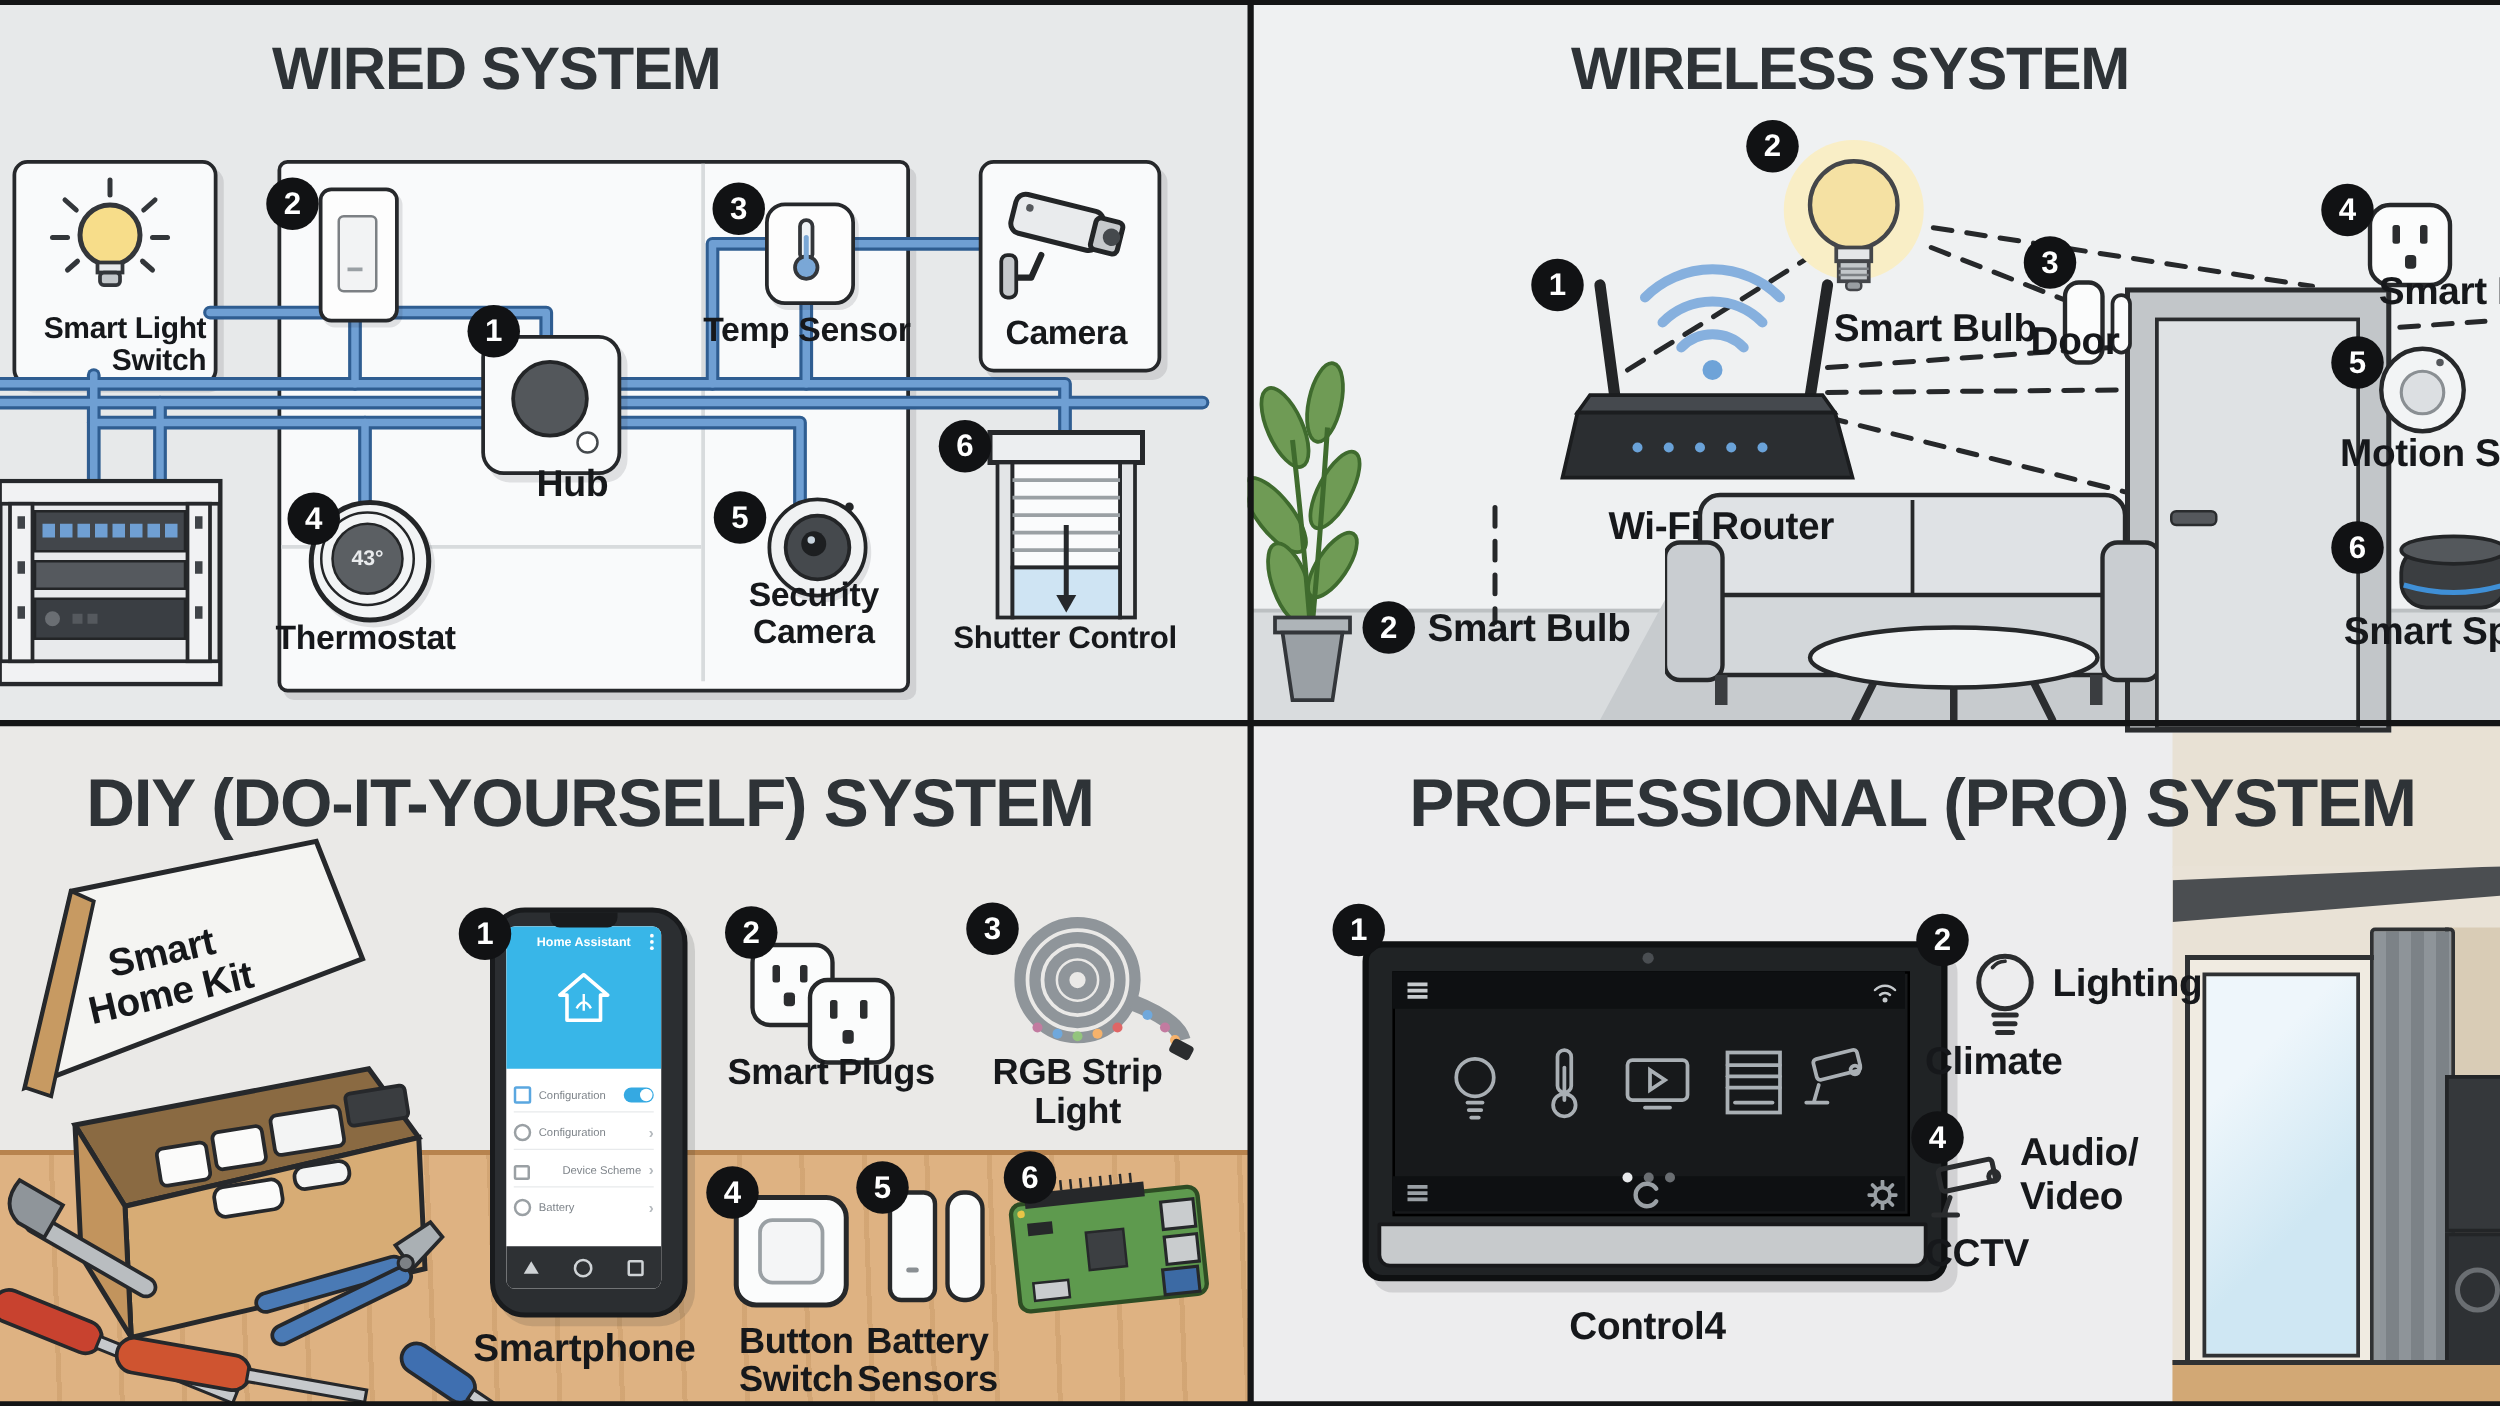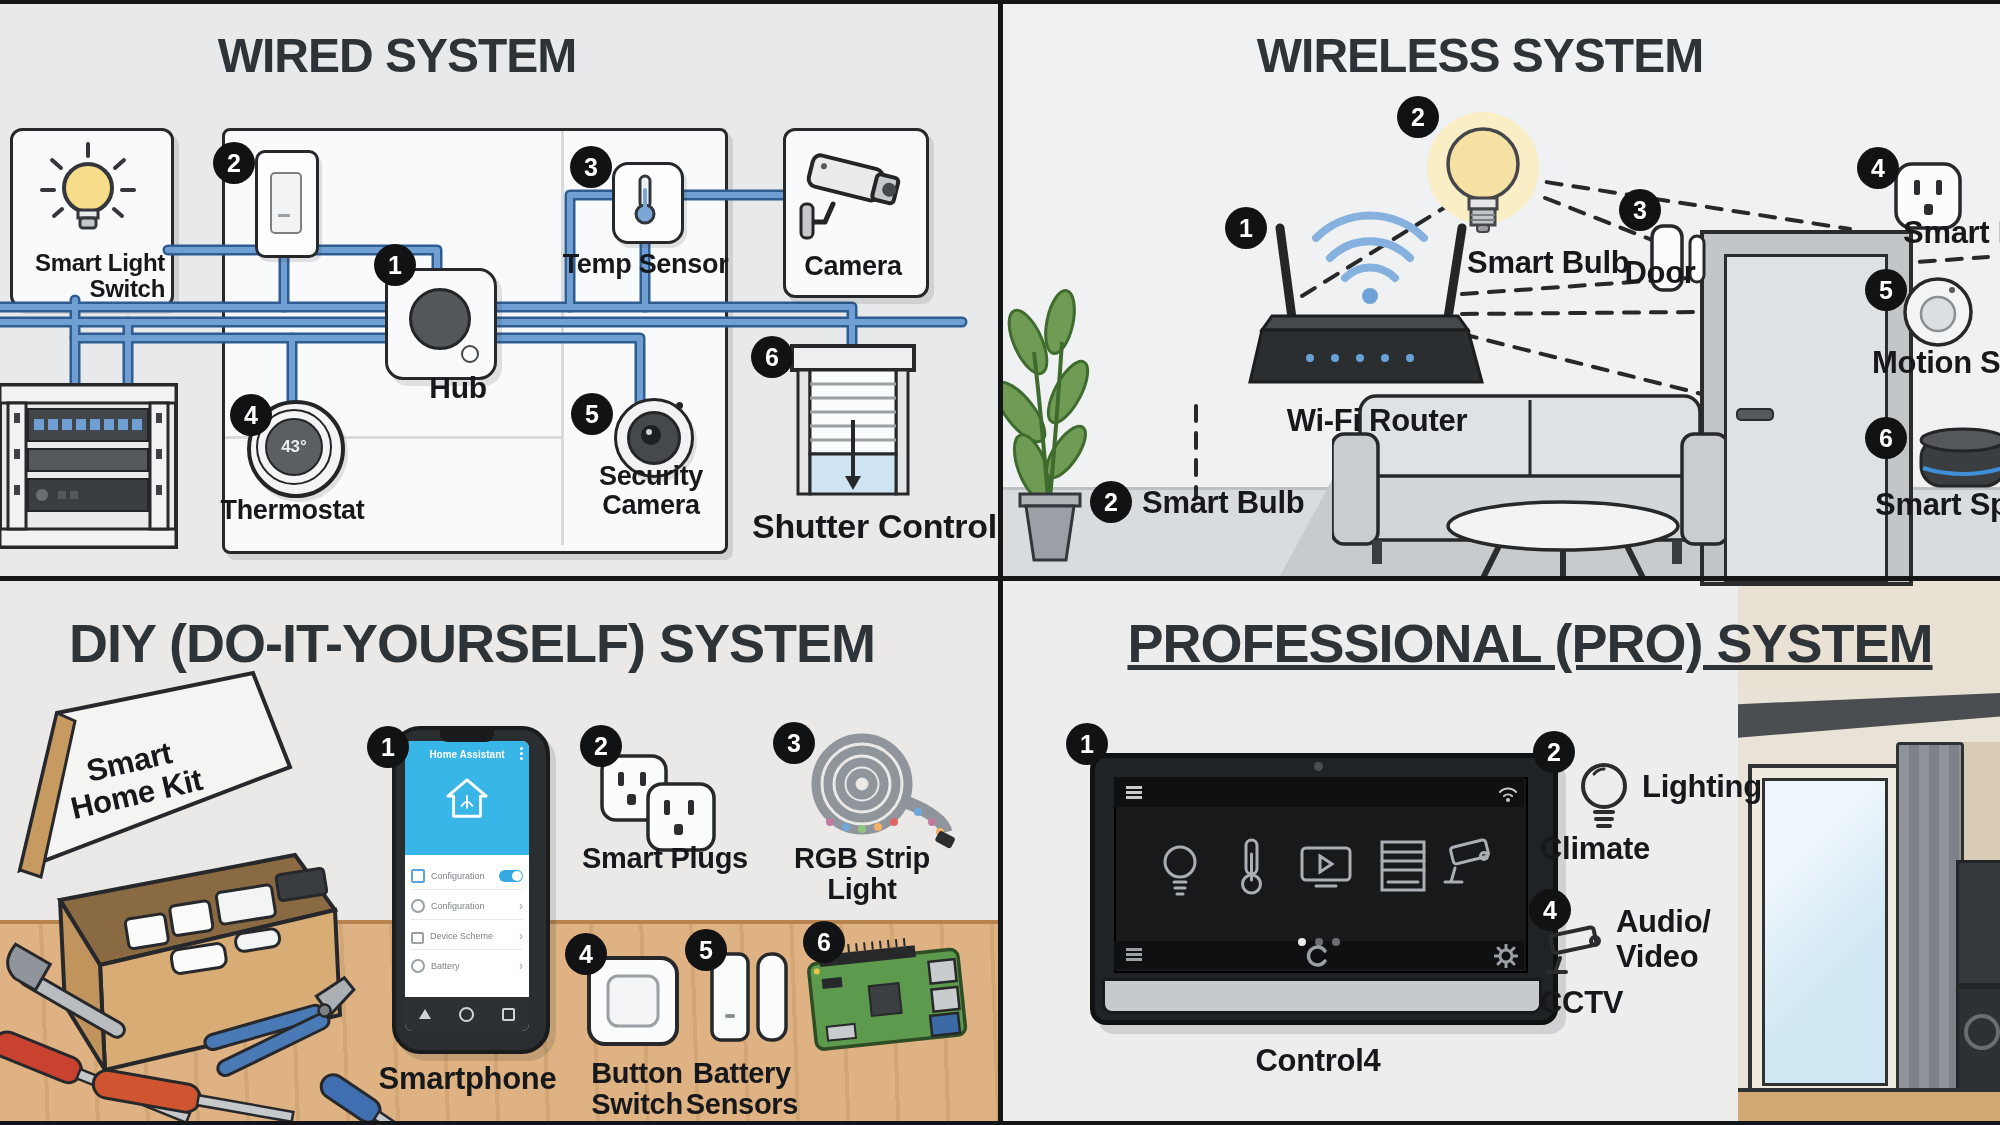"Shutter Control" div.lbl { font-size: 34px -> 25px; top: 508px -> 497px }
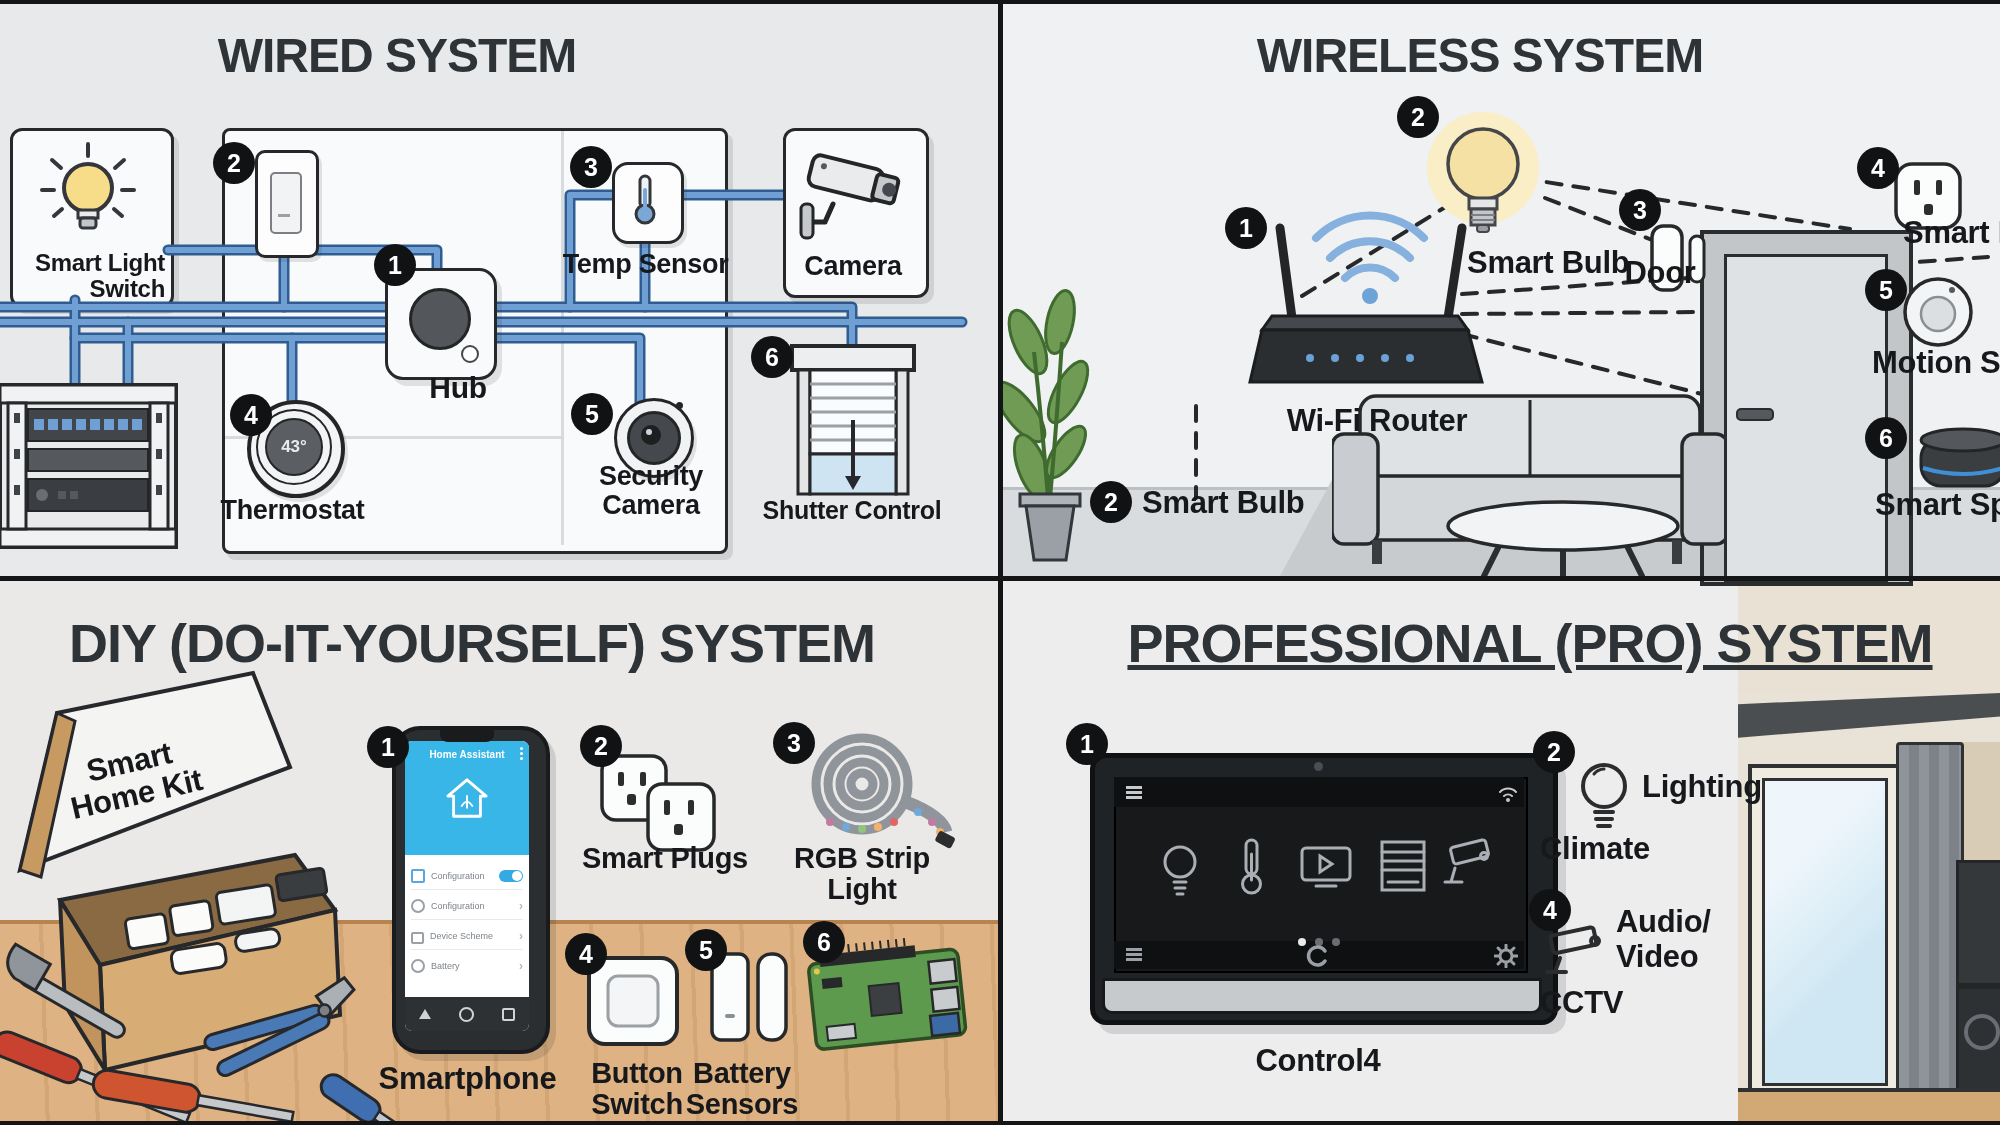"PROFESSIONAL (PRO) SYSTEM" div.qtitle { text-decoration: underline -> none }
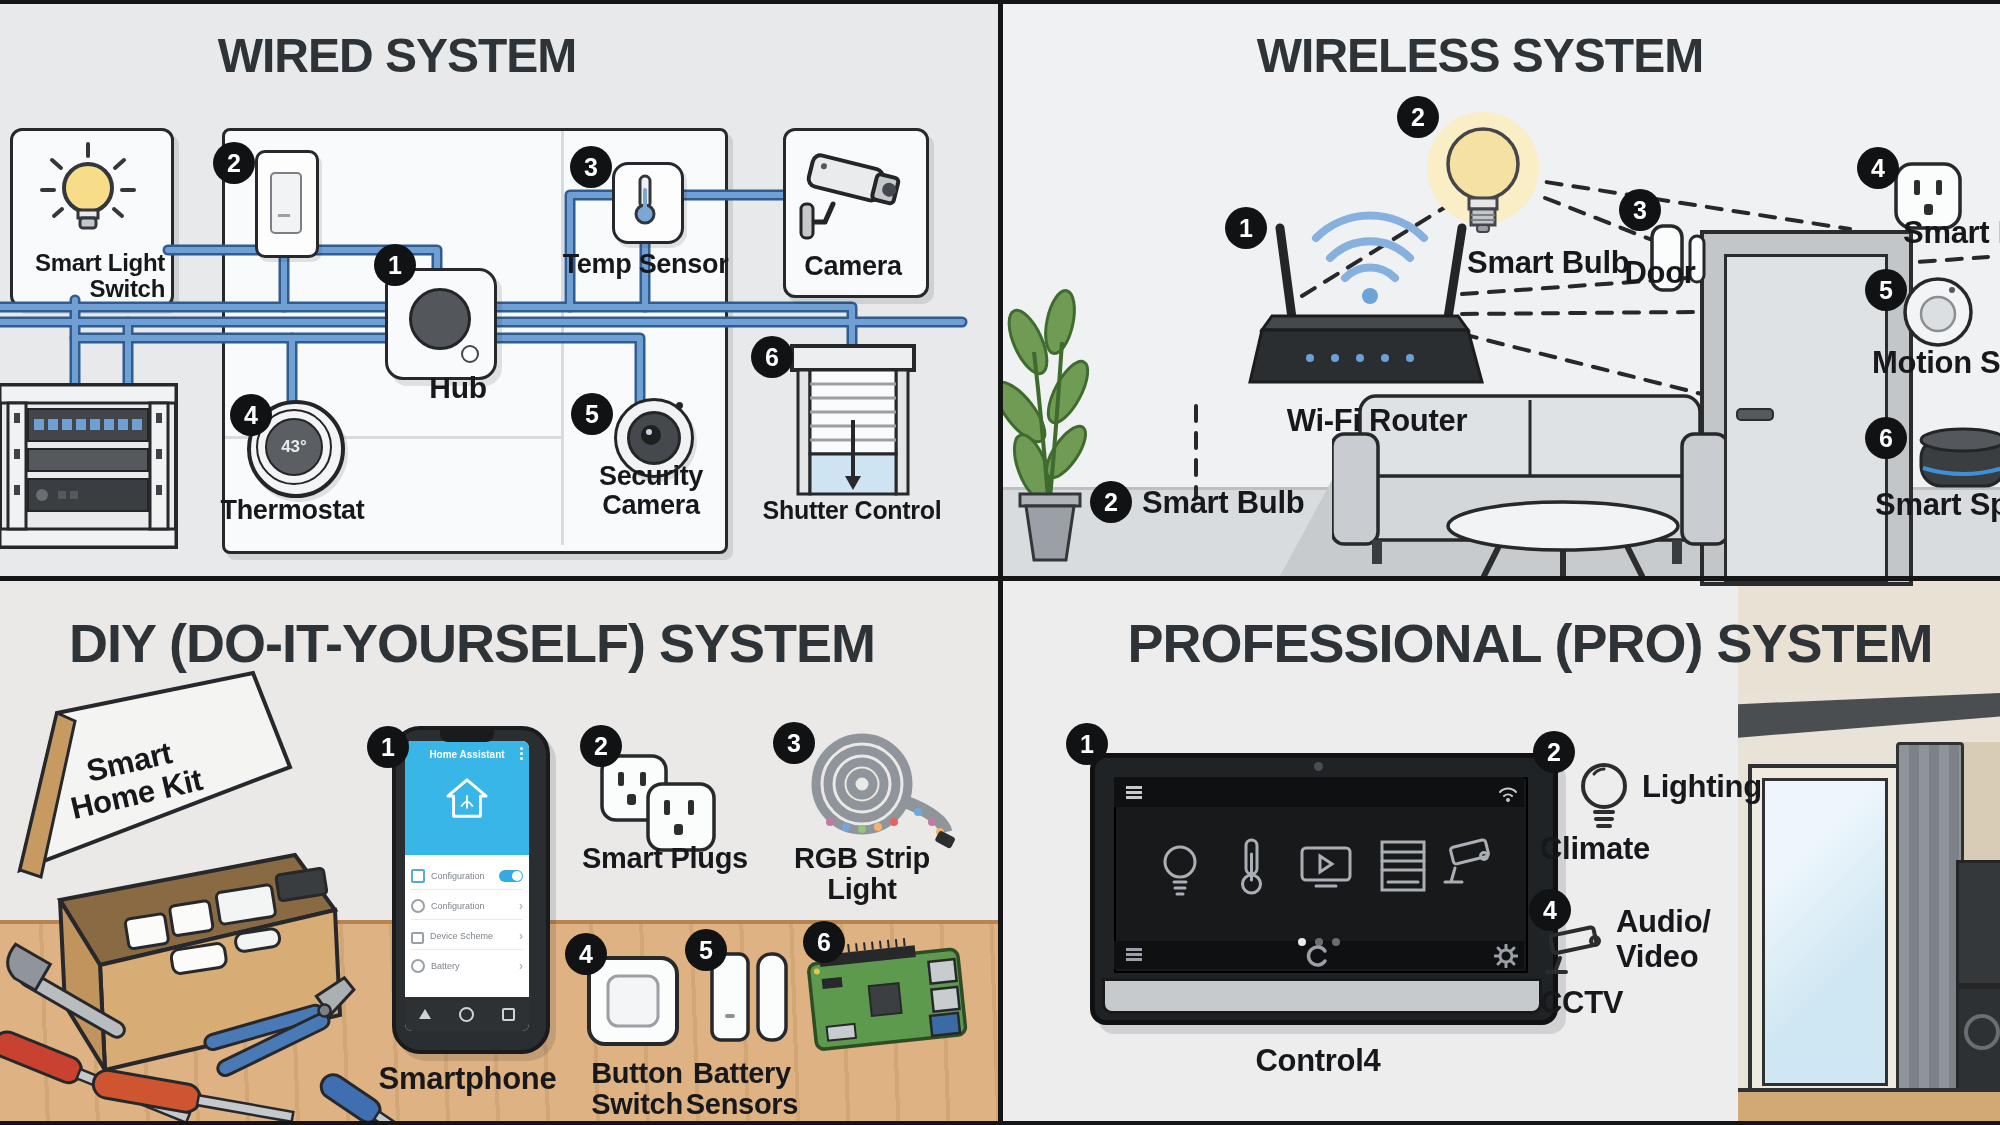"Device Scheme" span { text-align: none -> right }
